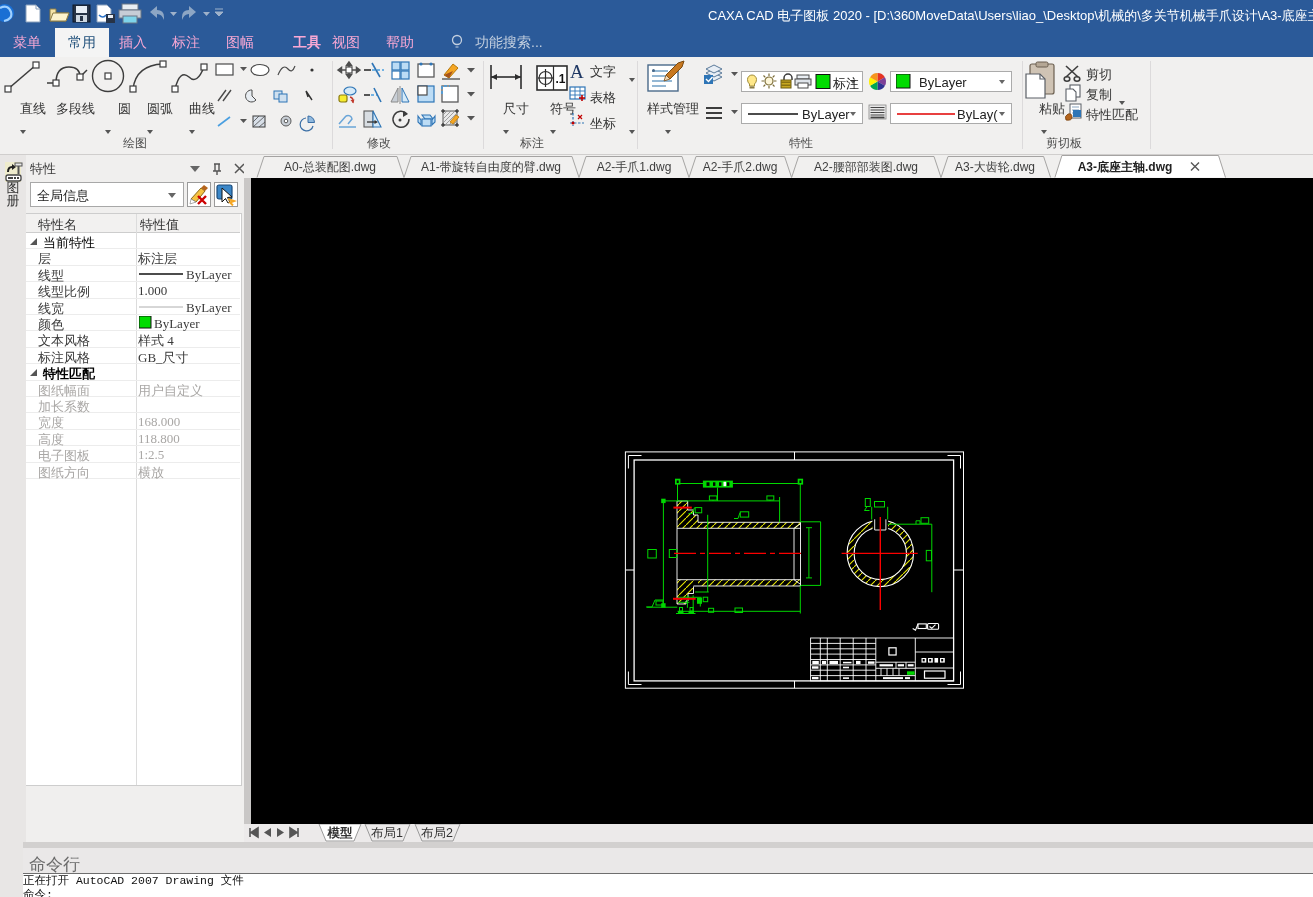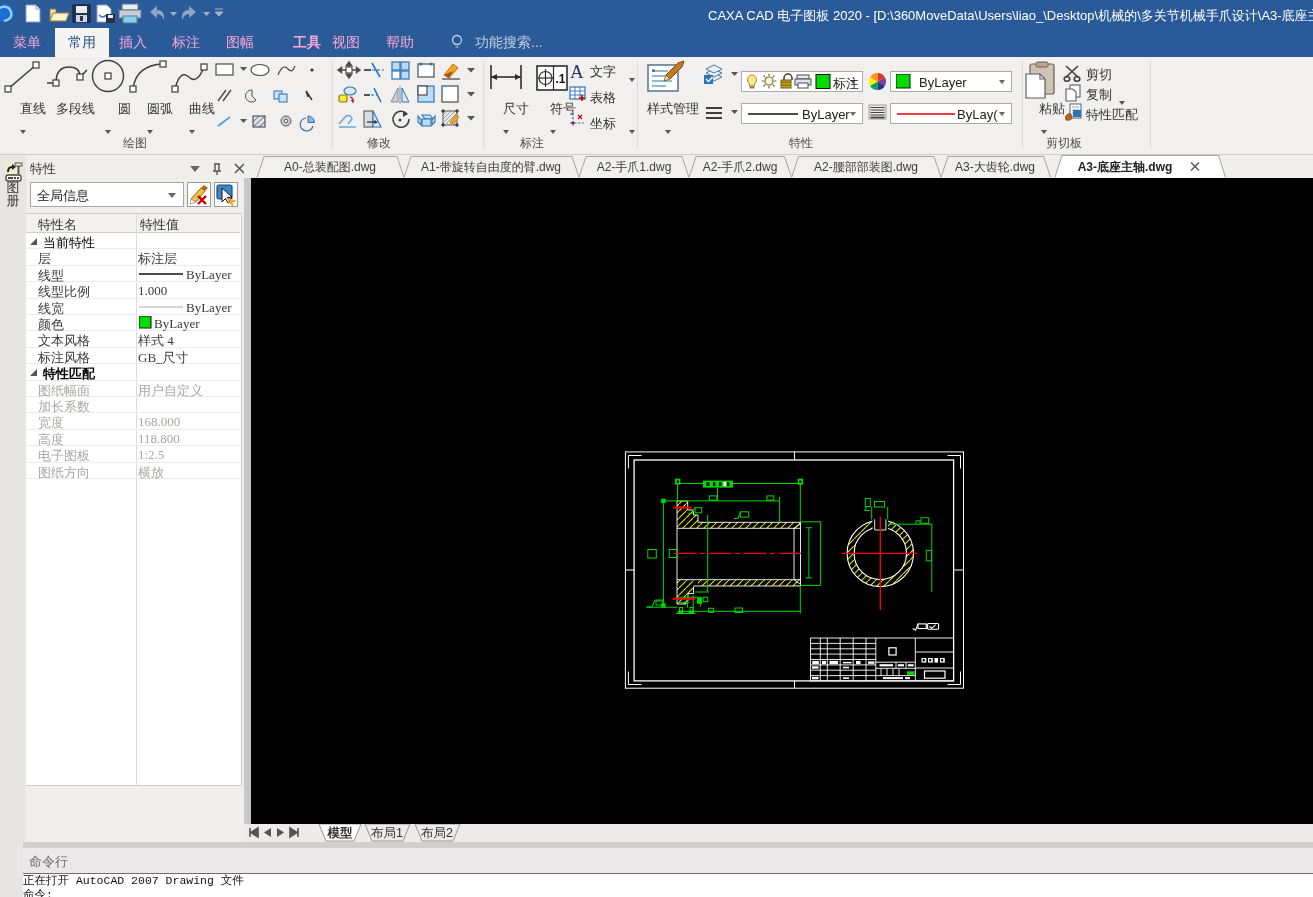"命令行" #cmdheader { font-size: 13px -> 17px }
